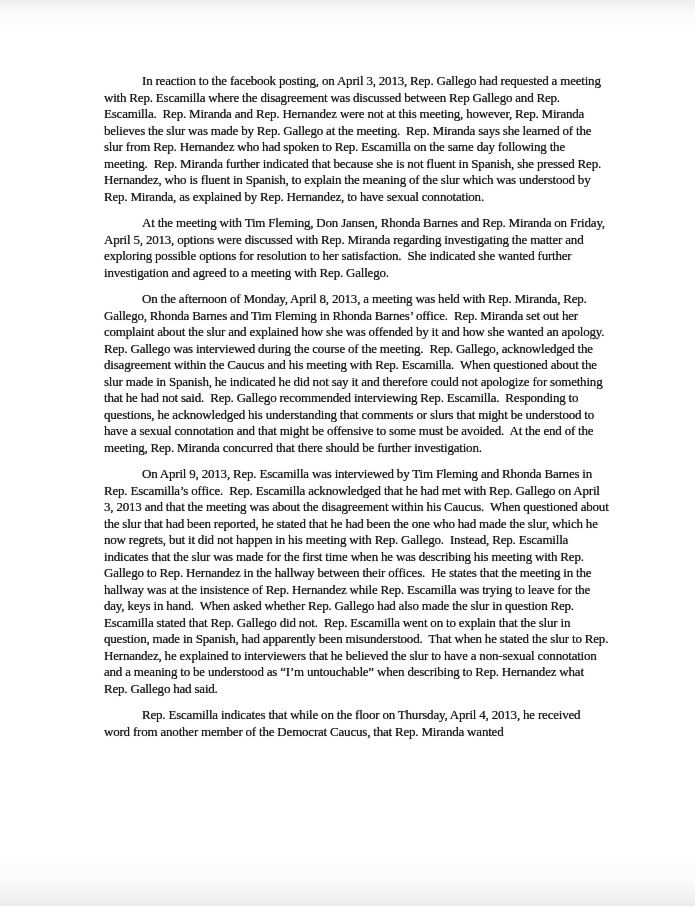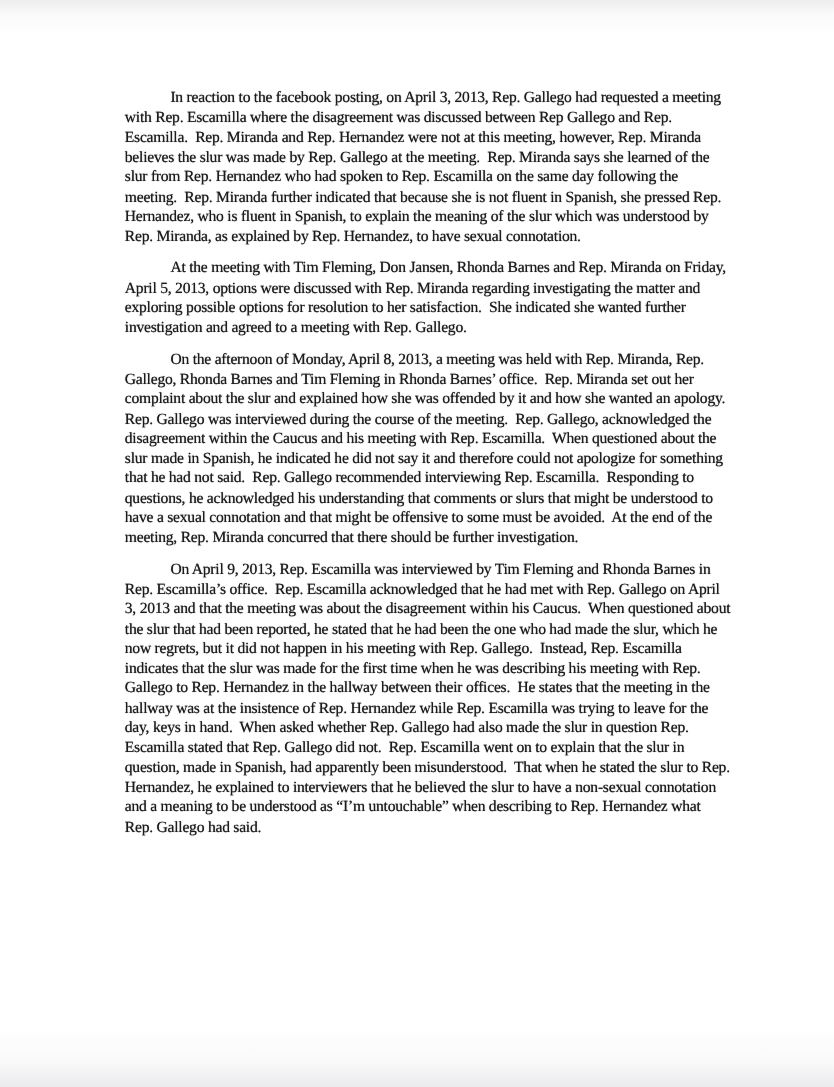"Rep. Escamilla indicates that while" p.para { html: none -> <p>Rep. Escamilla indicates that while on the floor on Thursday, April 4, 2013, he received word from another member of the Democrat Caucus, that Rep. Miranda wanted</p> }
